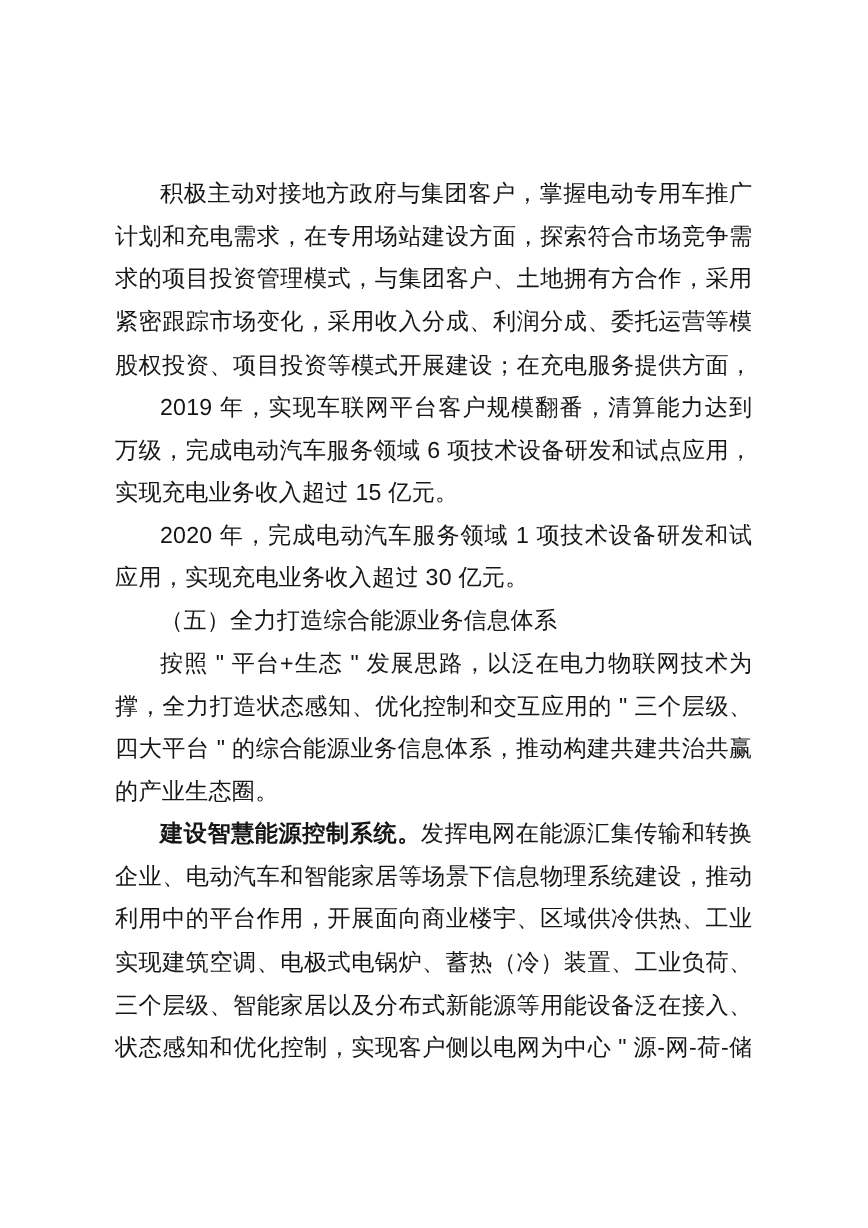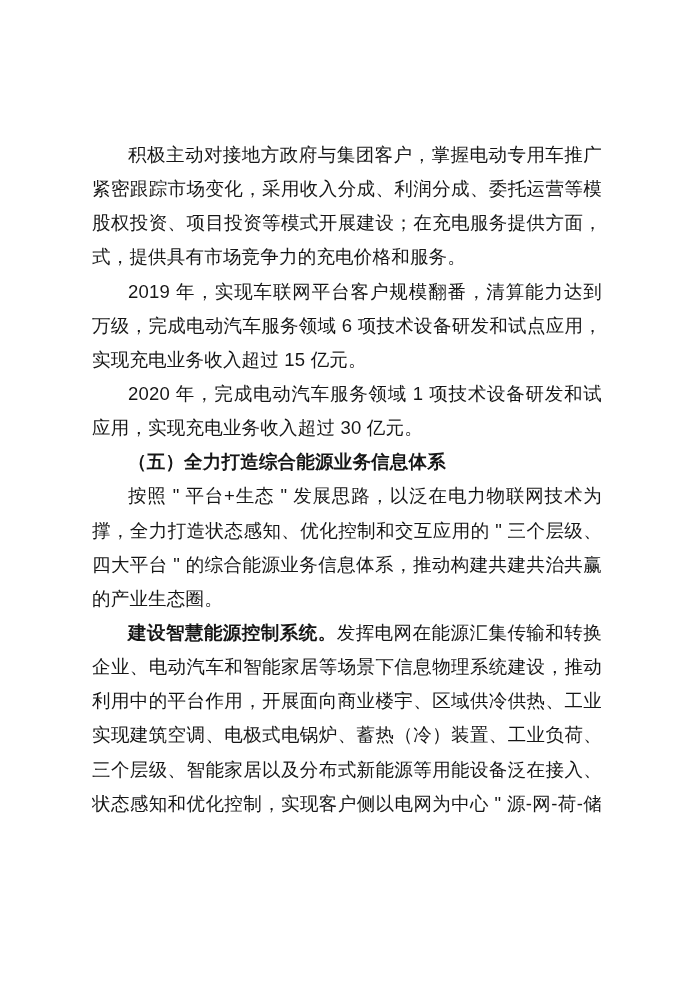"计划和充电需求，在专用场站建设方面，探索符合市场竞争需" div.line { html: none -> <div>计划和充电需求，在专用场站建设方面，探索符合市场竞争需</div> }
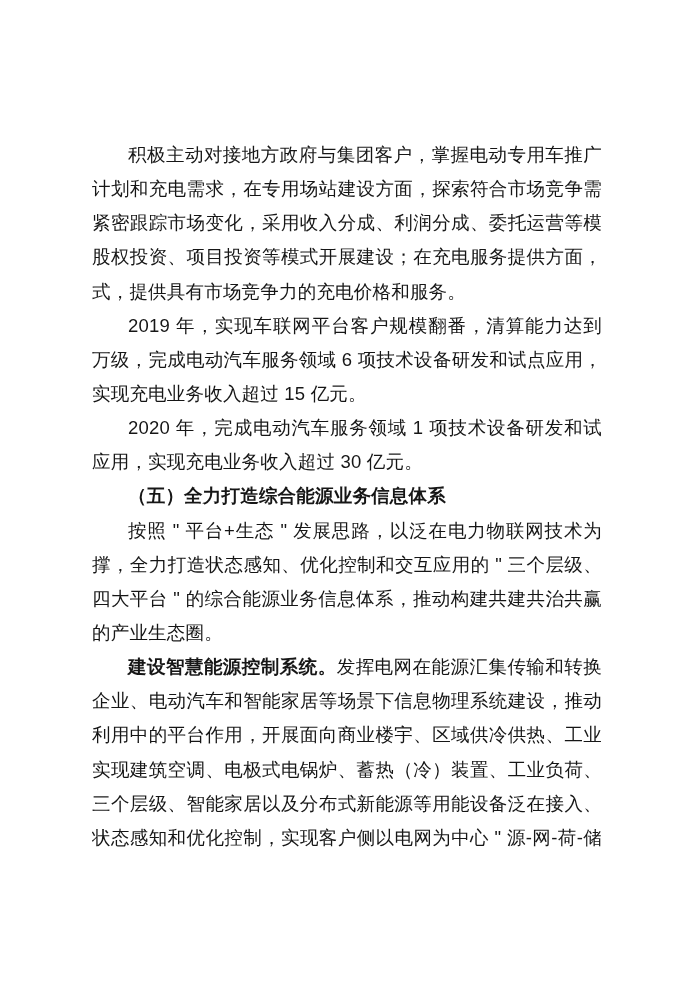"求的项目投资管理模式，与集团客户、土地拥有方合作，采用" div.line { html: none -> <div>求的项目投资管理模式，与集团客户、土地拥有方合作，采用</div> }
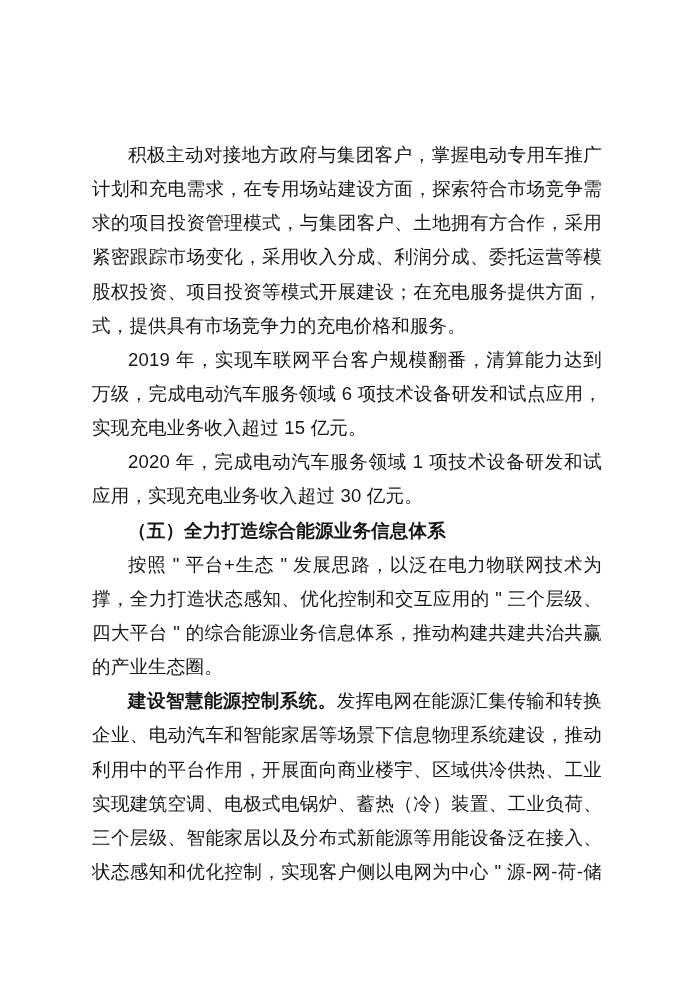"式，提供具有市场竞争力的充电价格和服务。" div.line { html: <div>式，提供具有市场竞争力的充电价格和服务。</div> -> none }
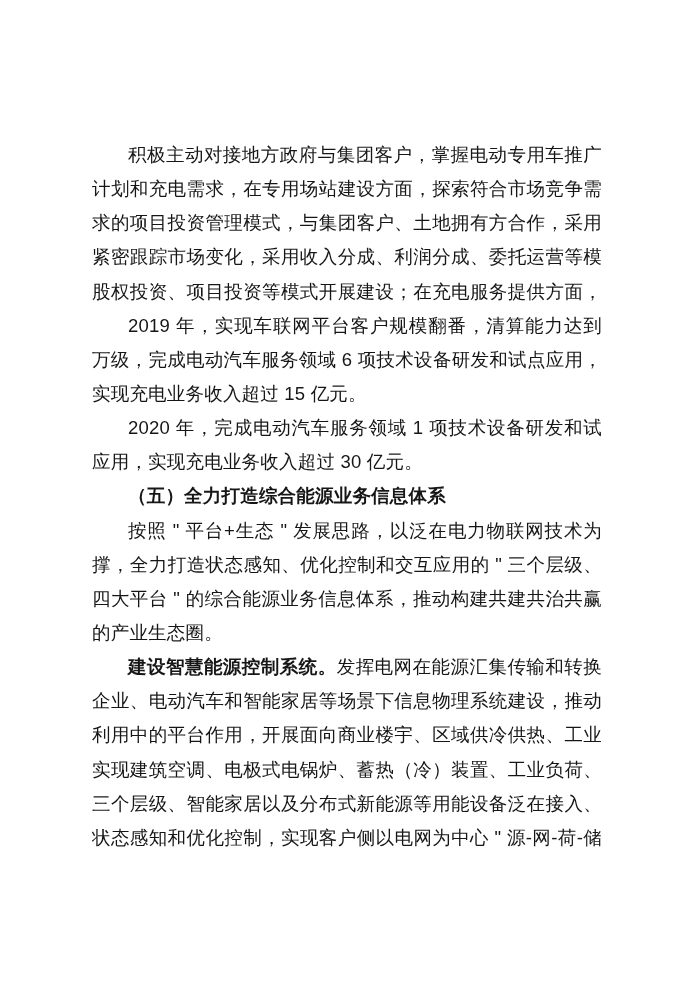"（五）全力打造综合能源业务信息体系" .line.heading { font-weight: 700 -> 400 }
